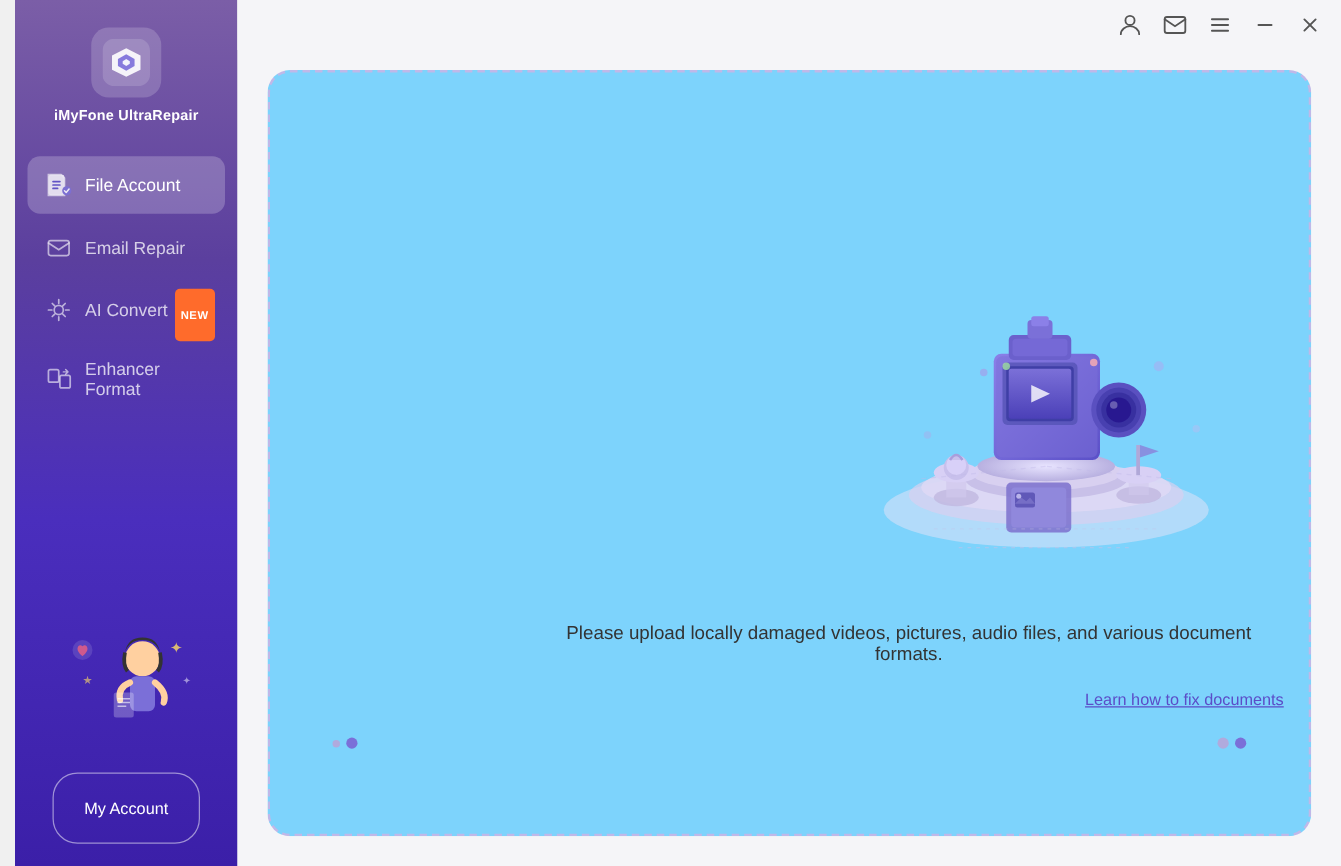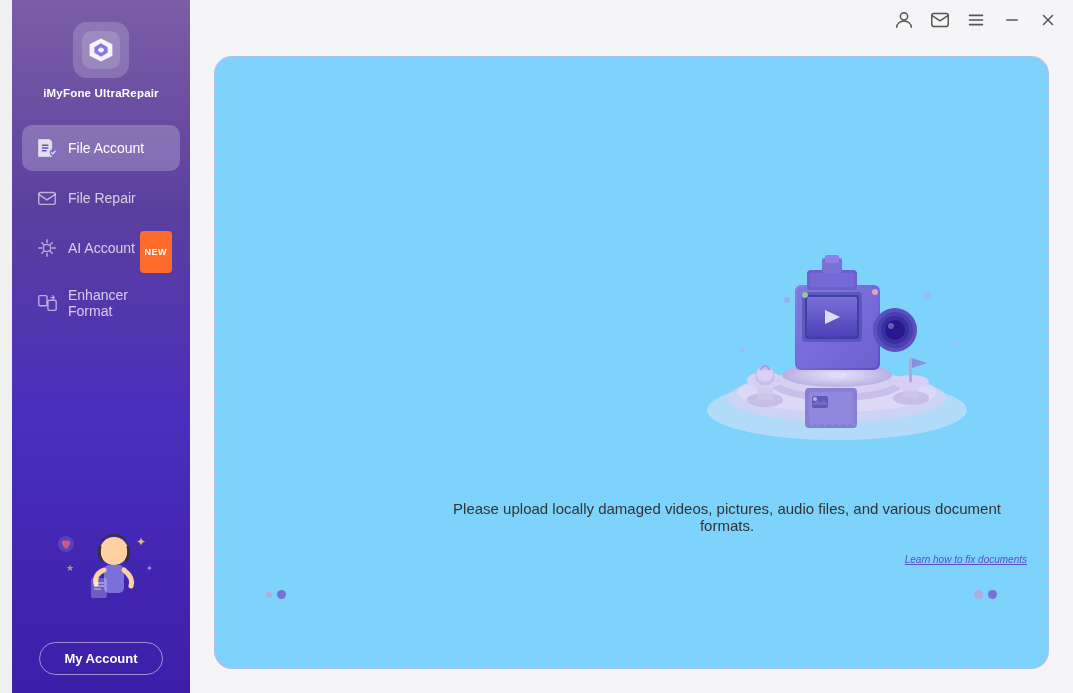"File Repair" span { text: File -> Email }
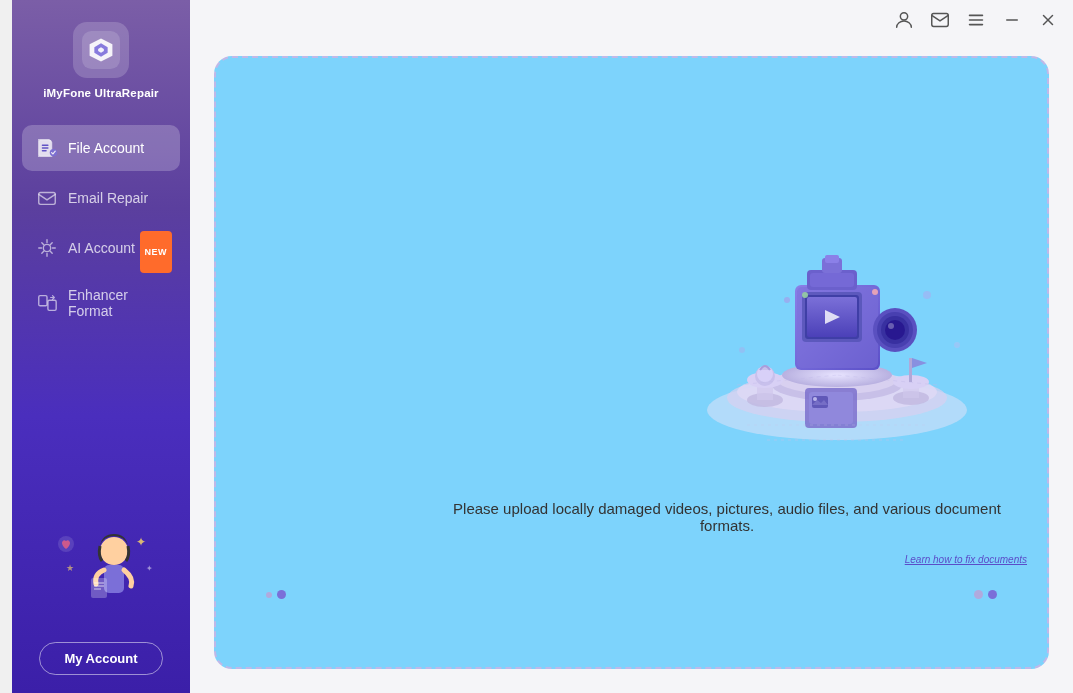"AI Account" span { text: Account -> Convert }
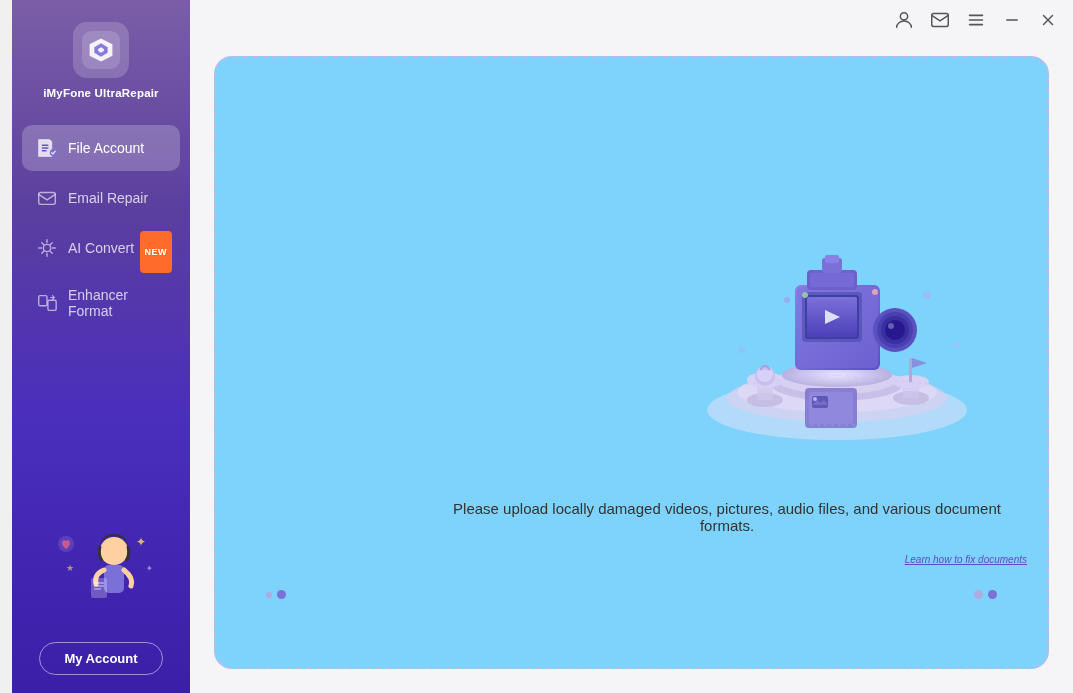"Learn how to fix documents" .learn-link { font-size: 10px -> 13px; font-style: italic -> none }
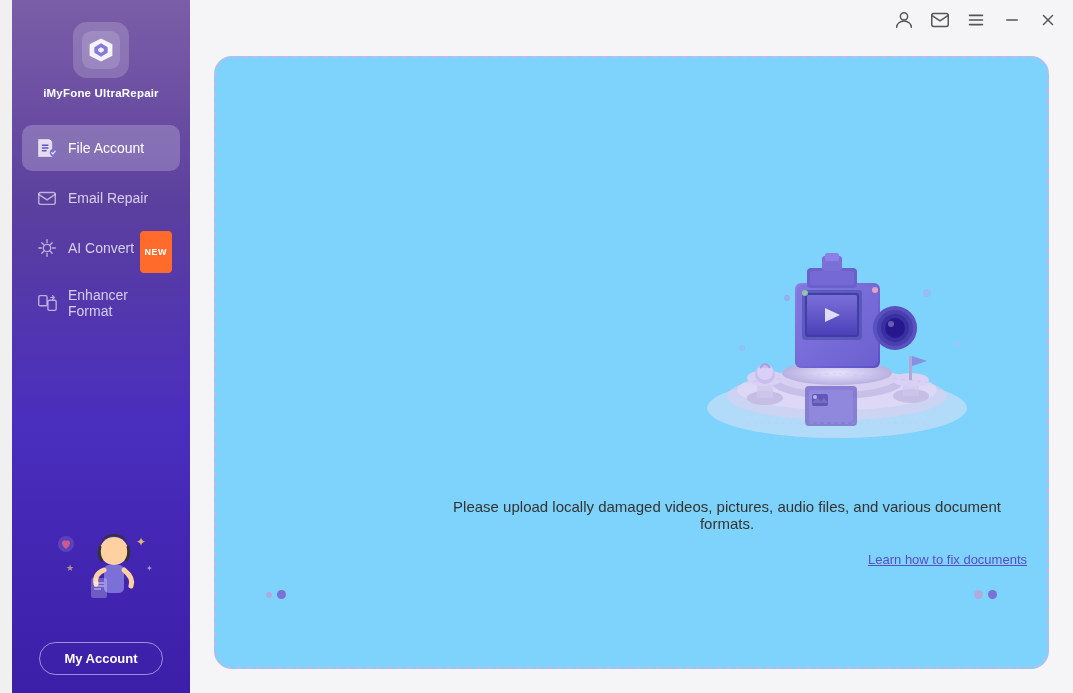"My Account" .my-account-btn { font-weight: 700 -> 400; padding: 8px 24px -> 20px 24px }
